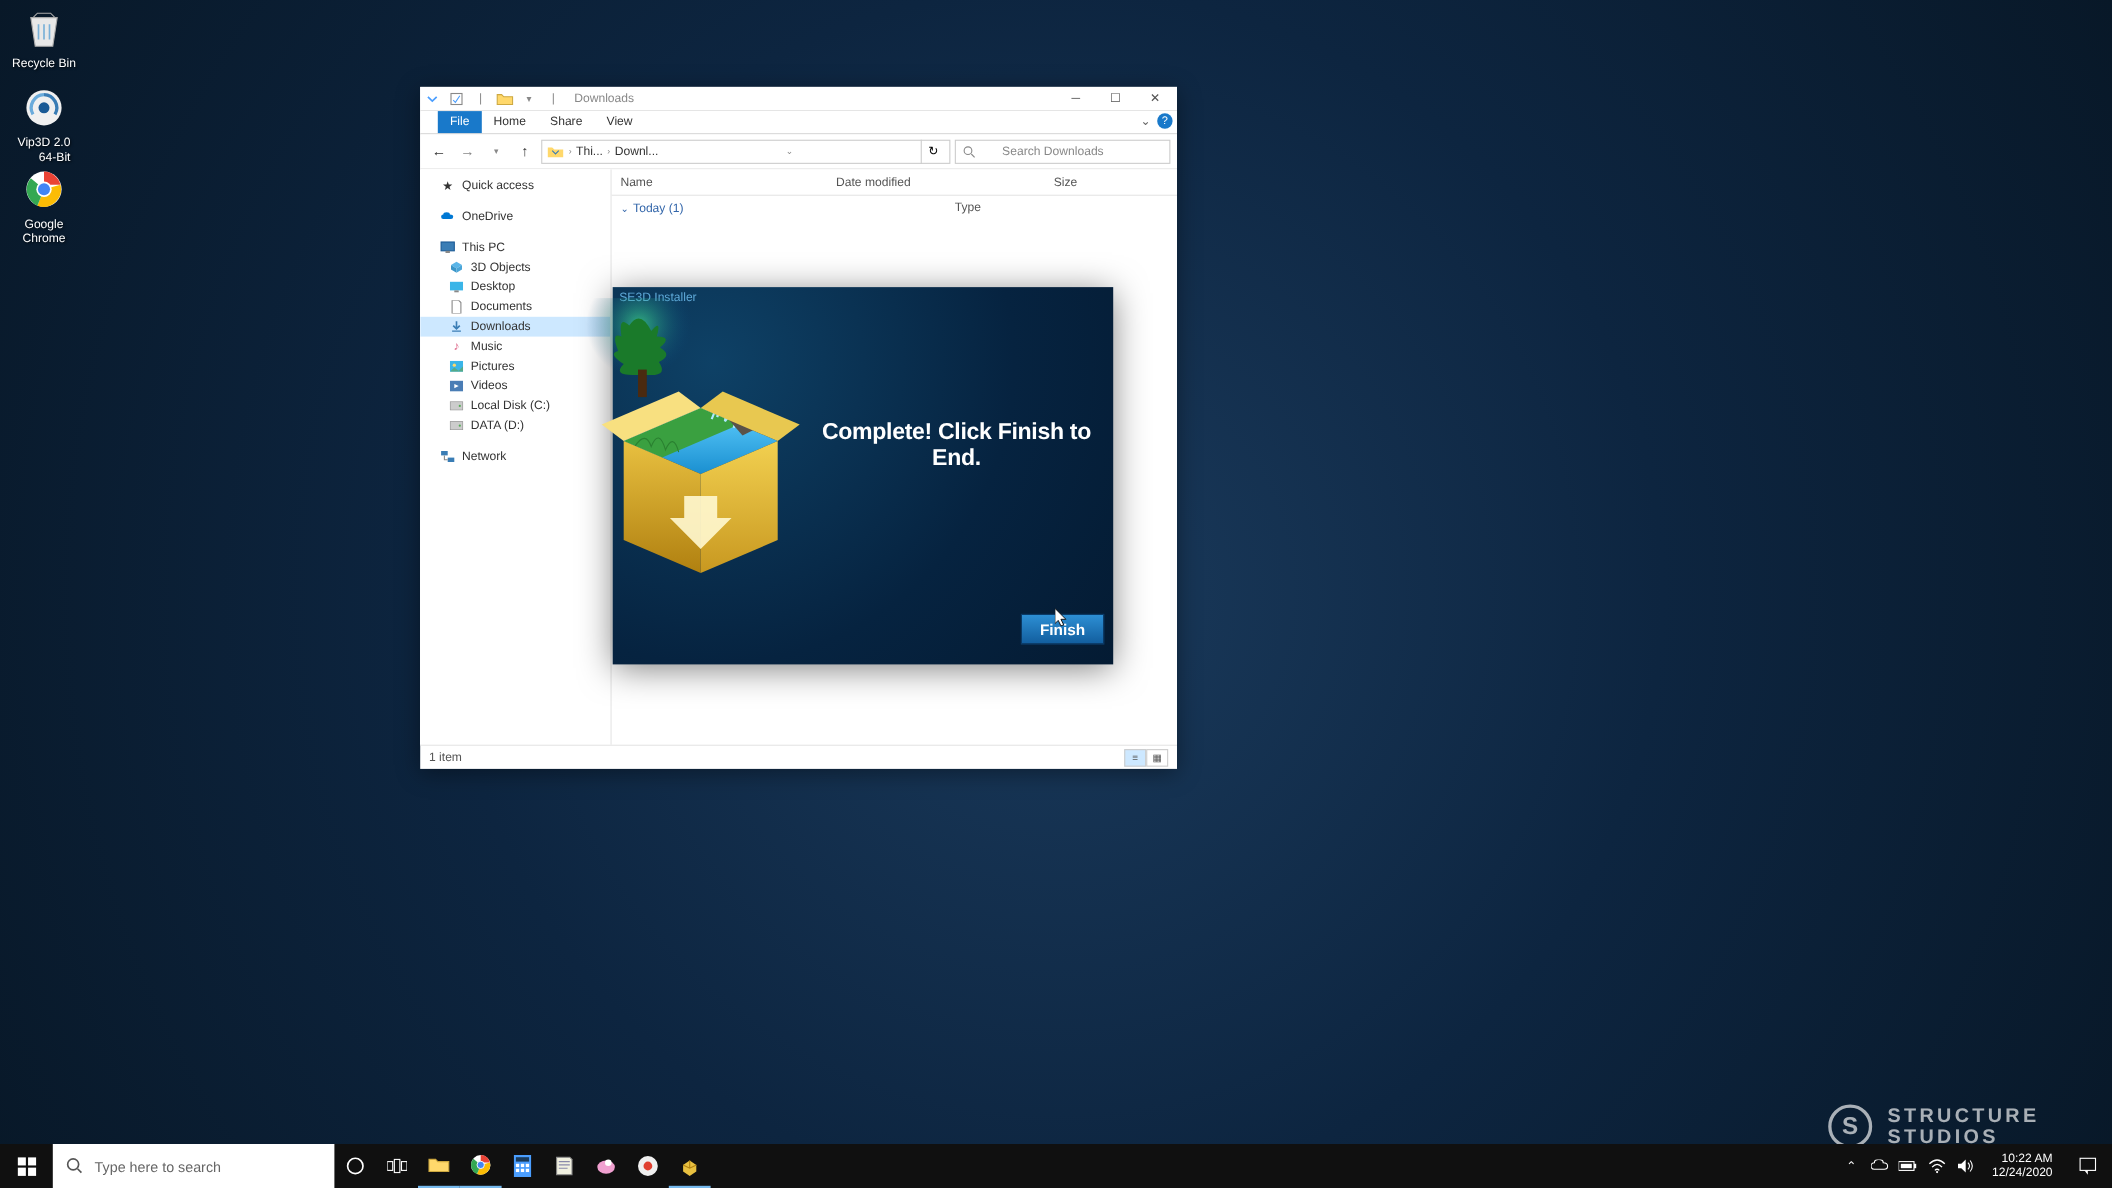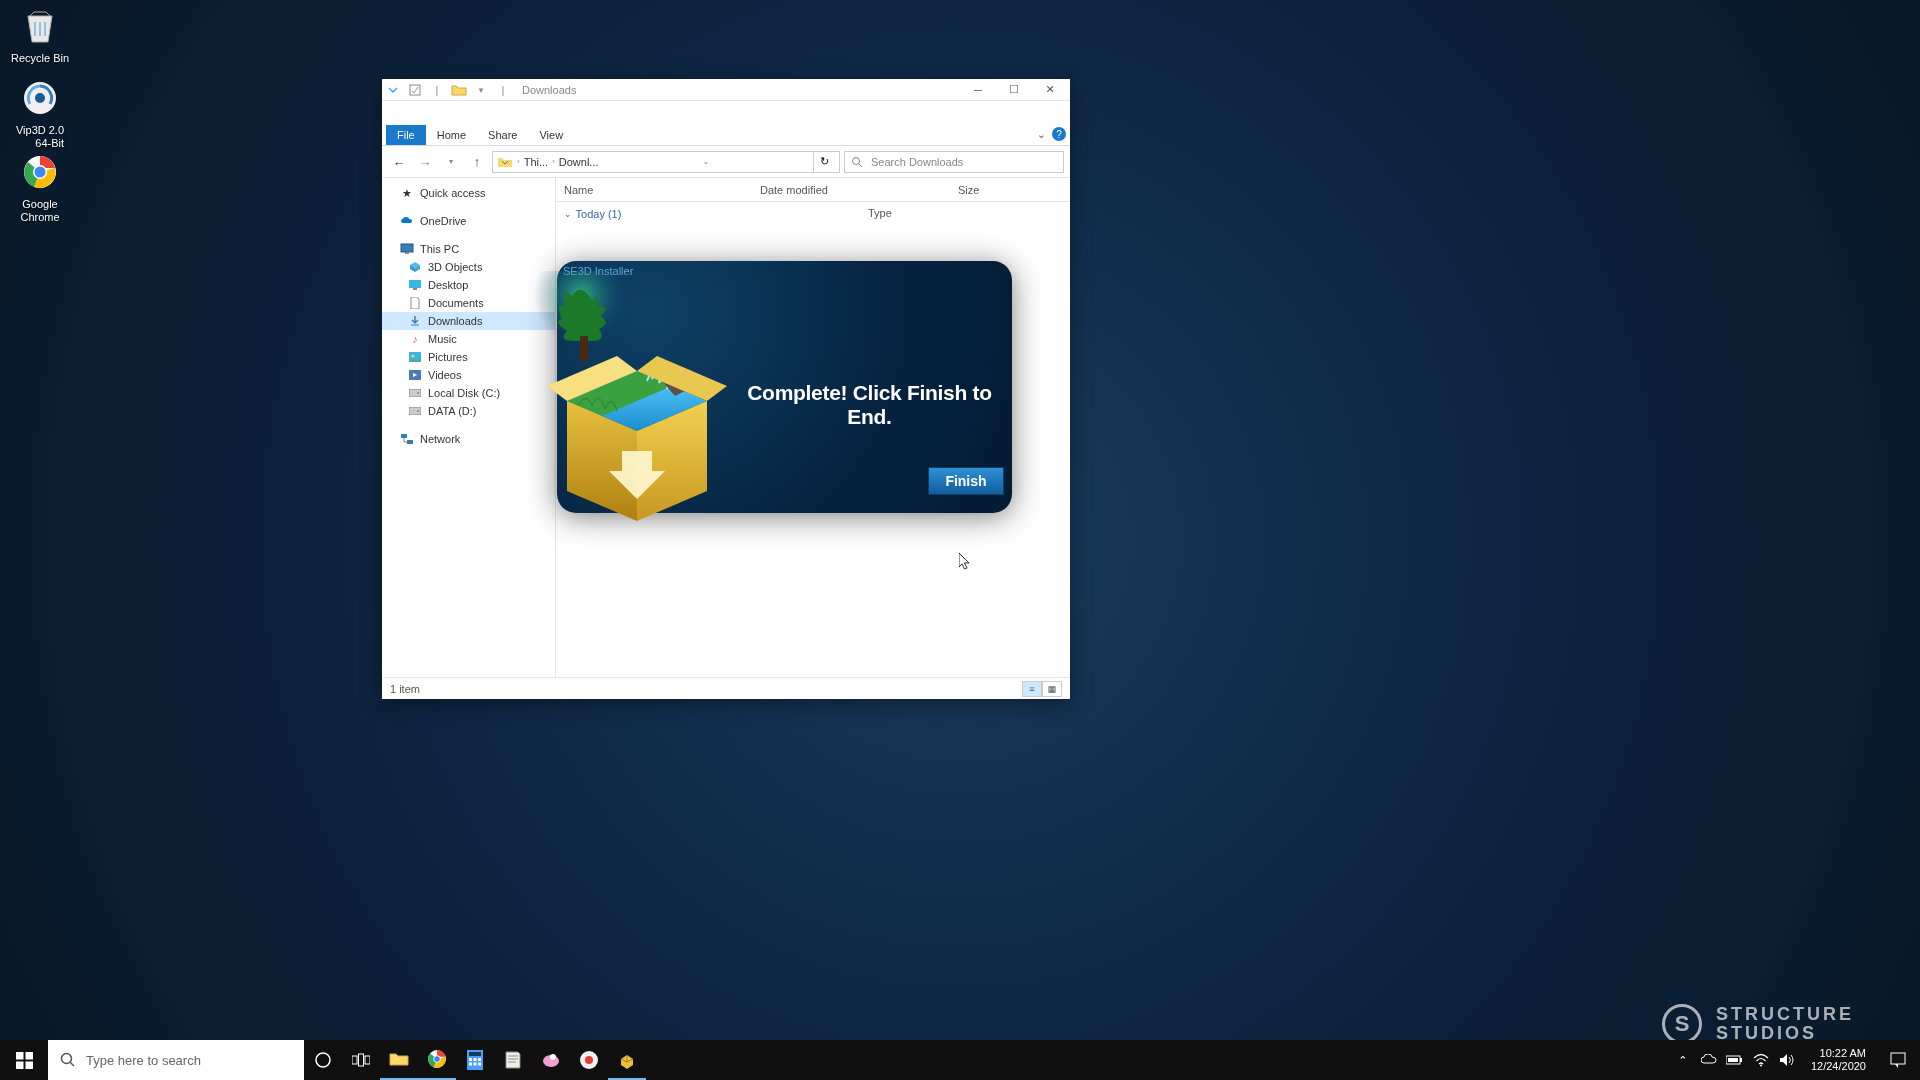"File" .ribbon-tabs { margin-top: 24px -> none; padding-left: 4px -> 16px }
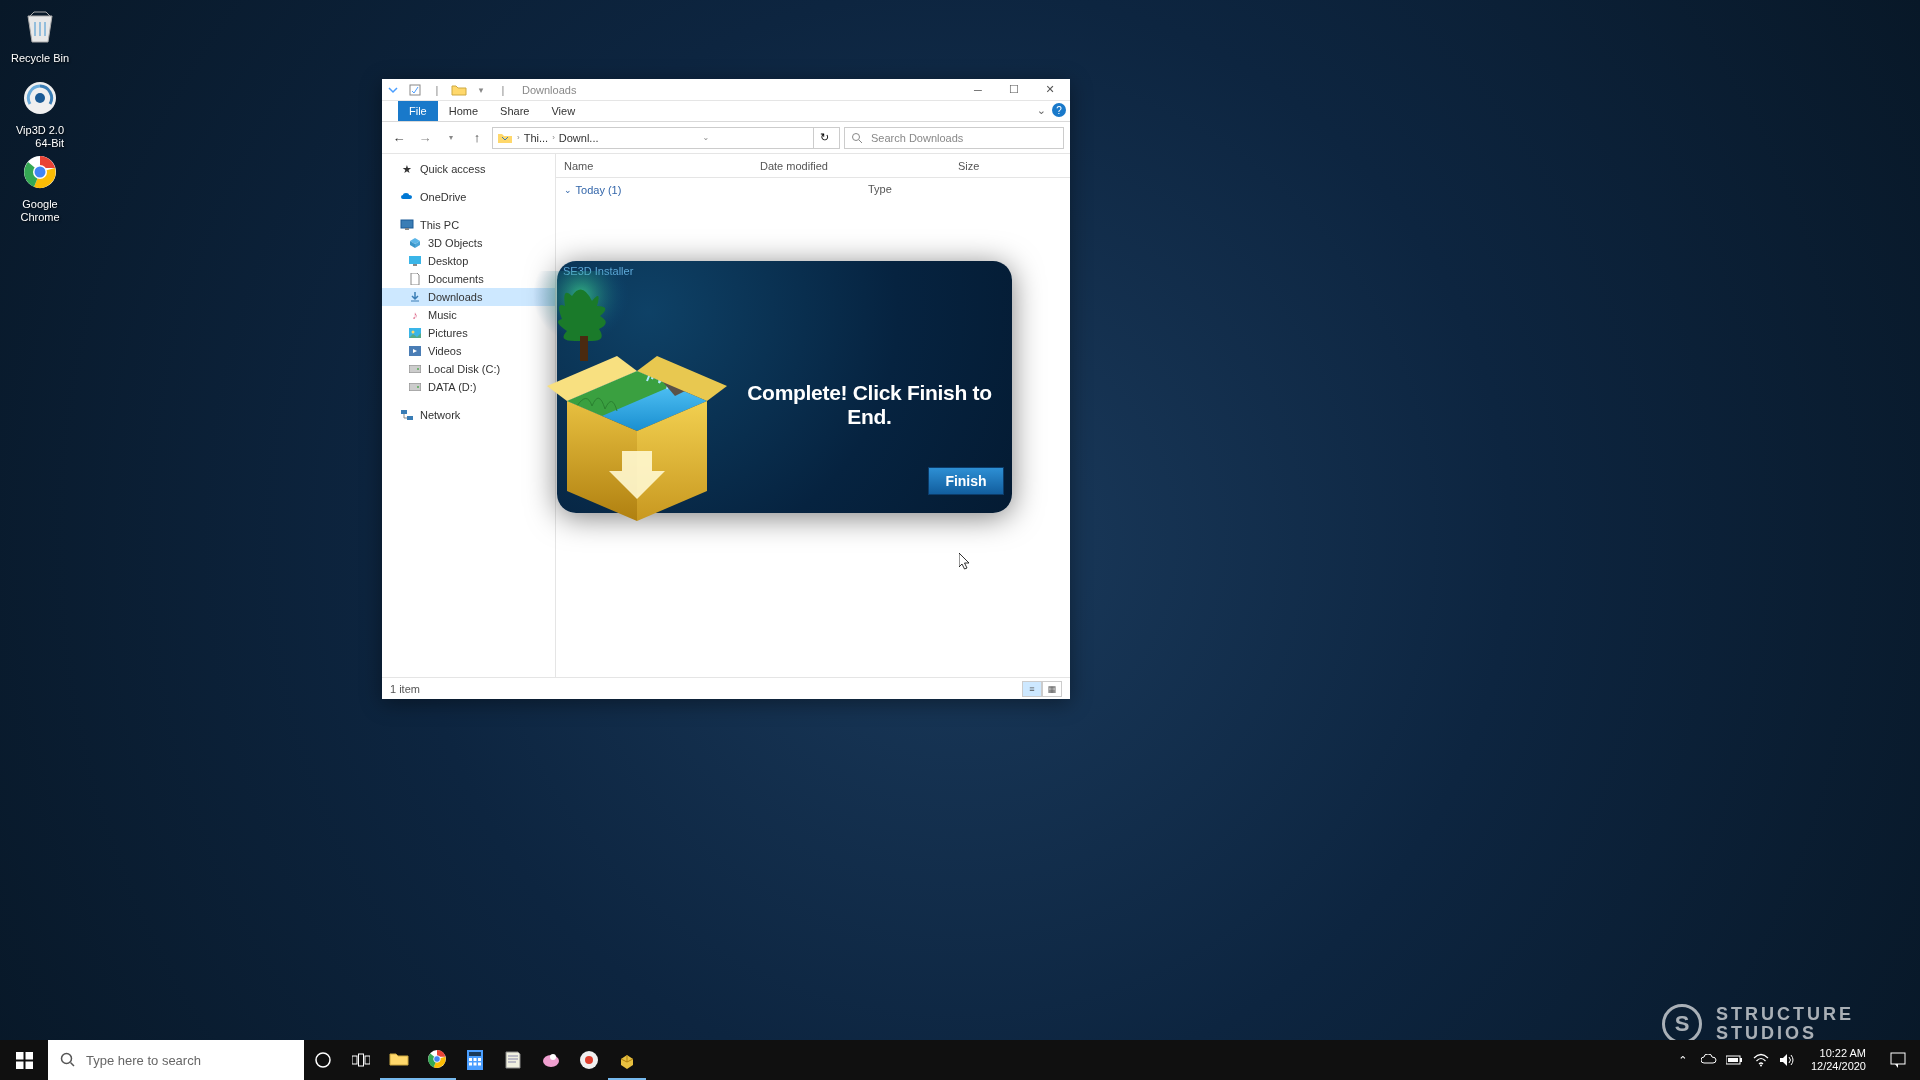"Search Downloads" .search-box { gap: 8px -> 24px; width: 220px -> 196px }
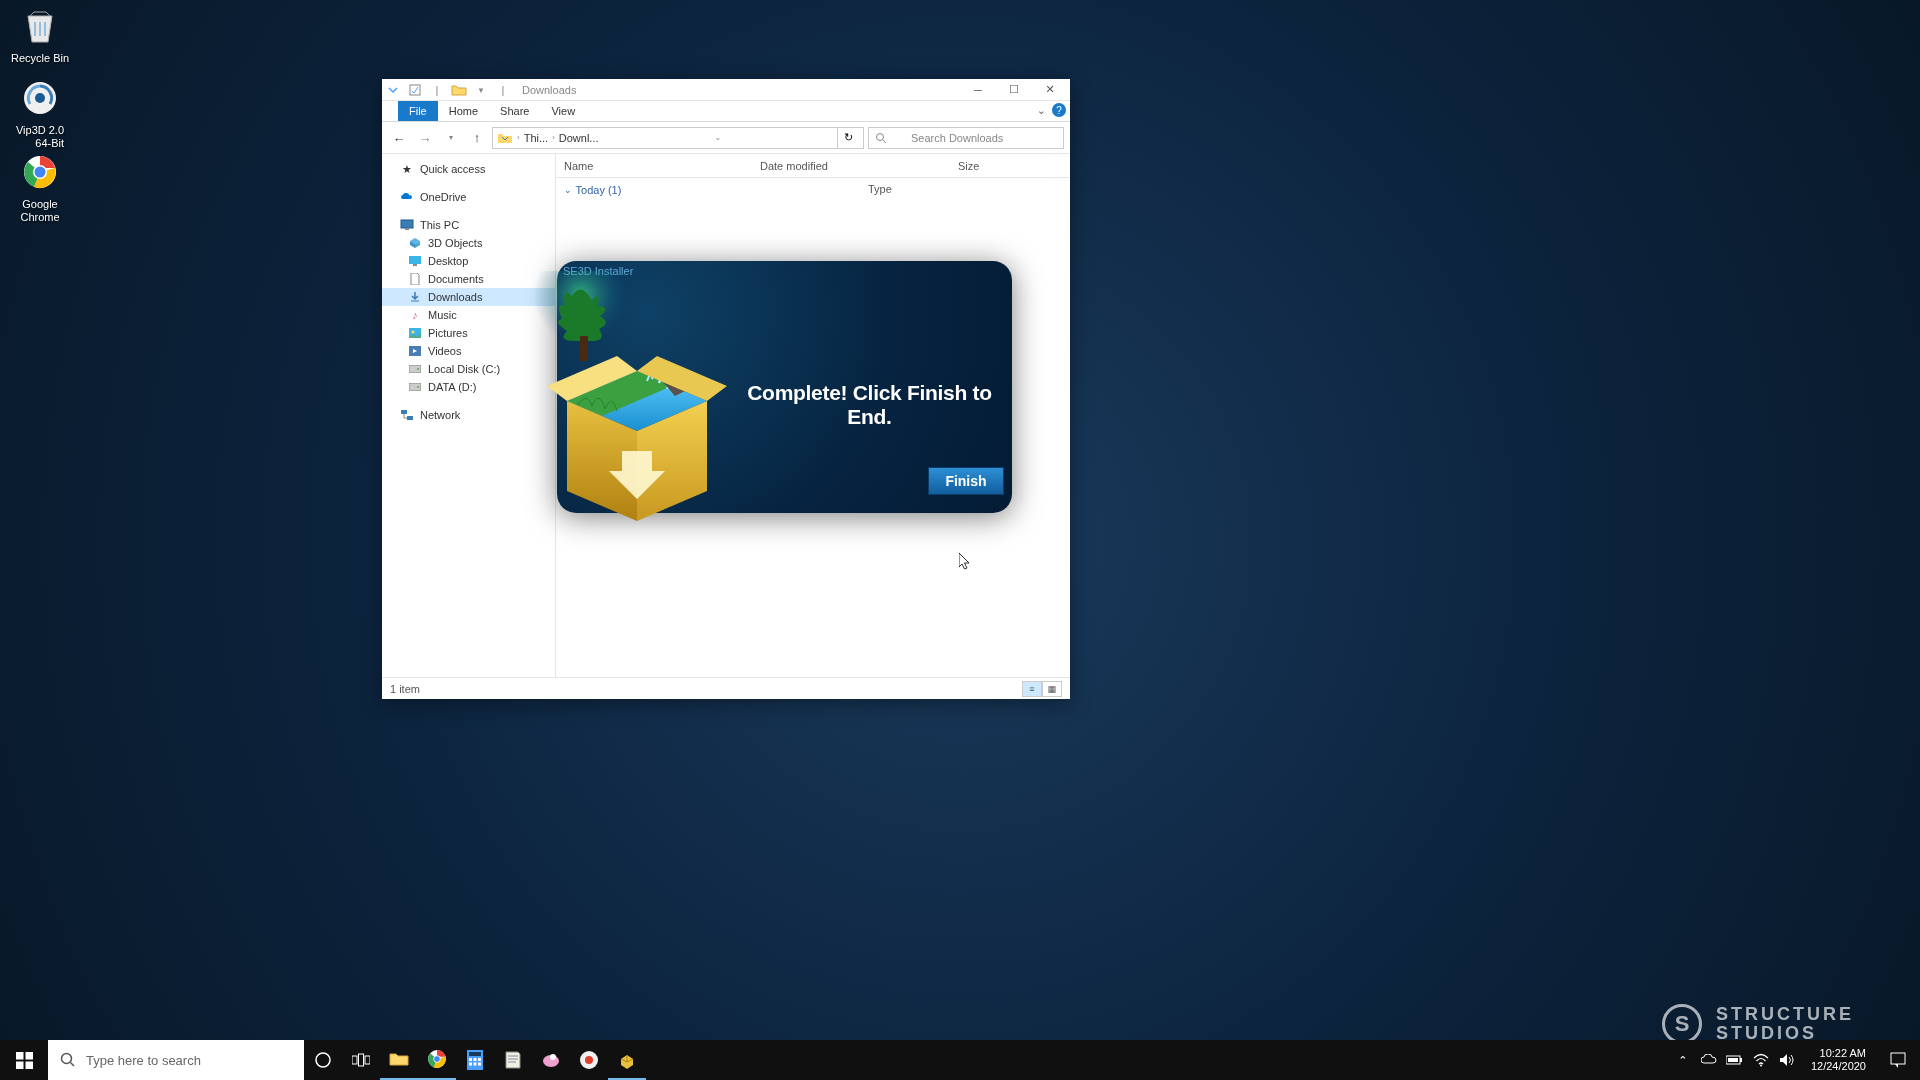"Complete! Click Finish to End." .installer { border-radius: 19px -> none; height: 252px -> 343px }
